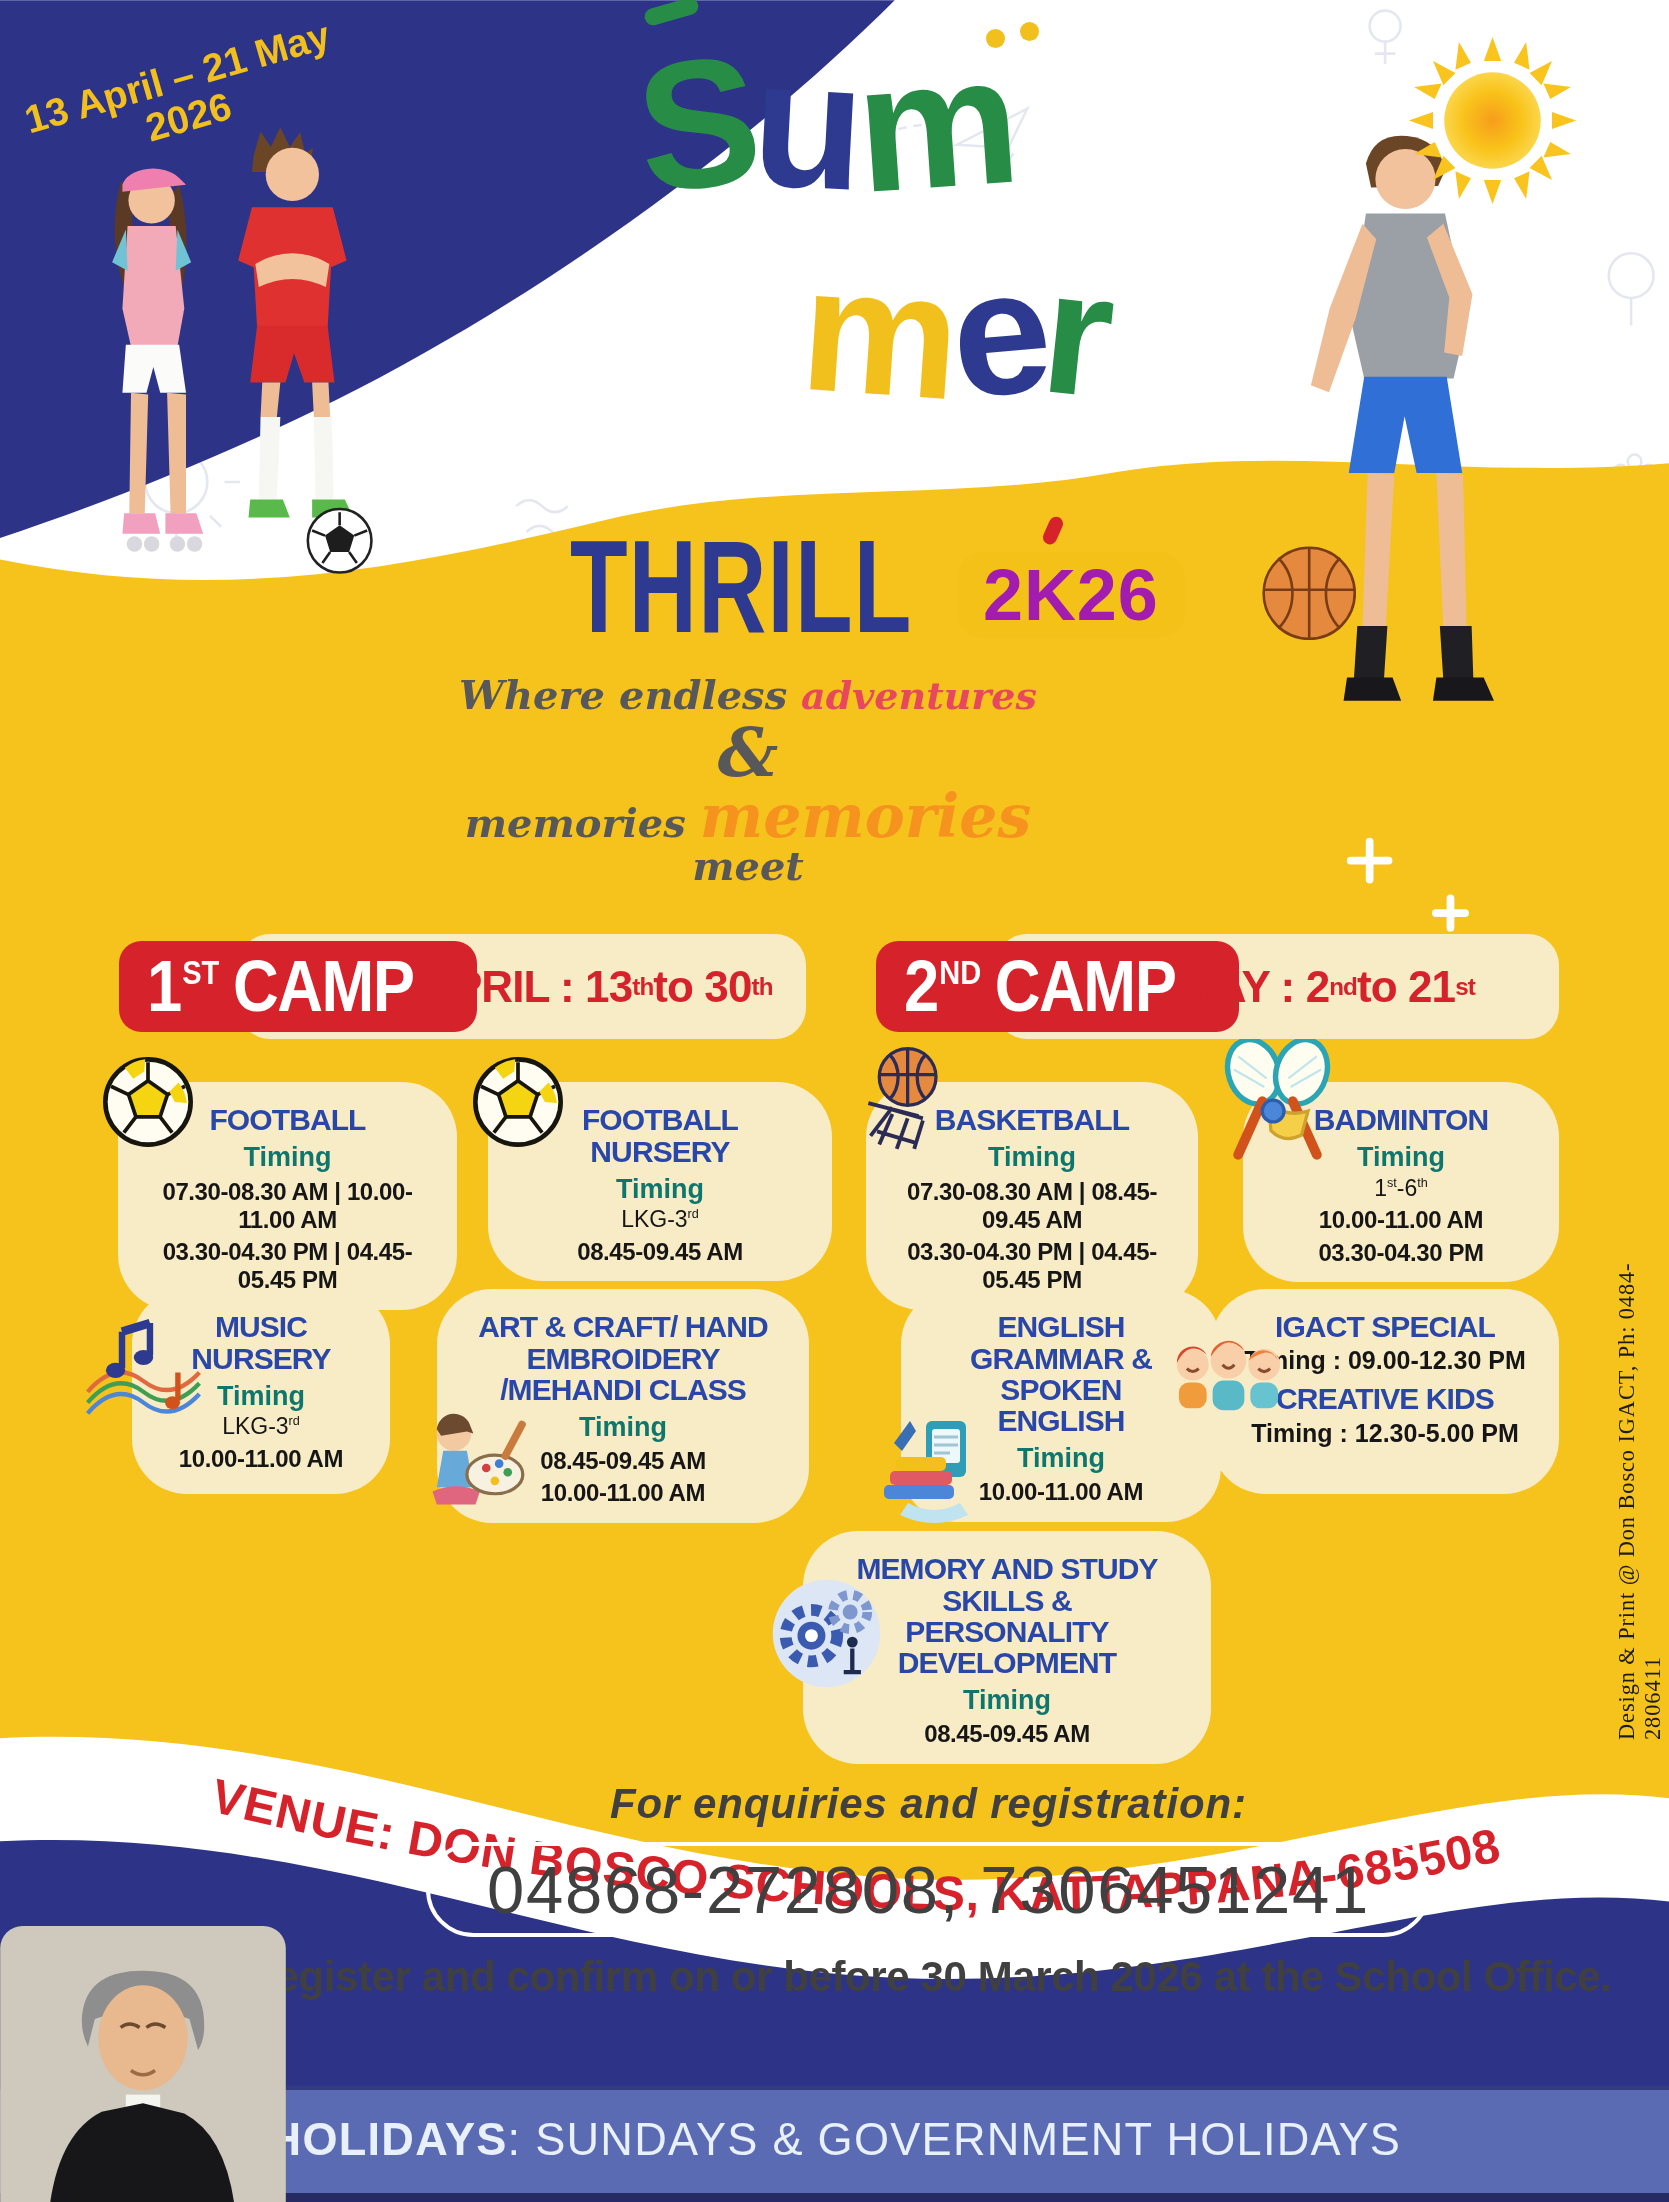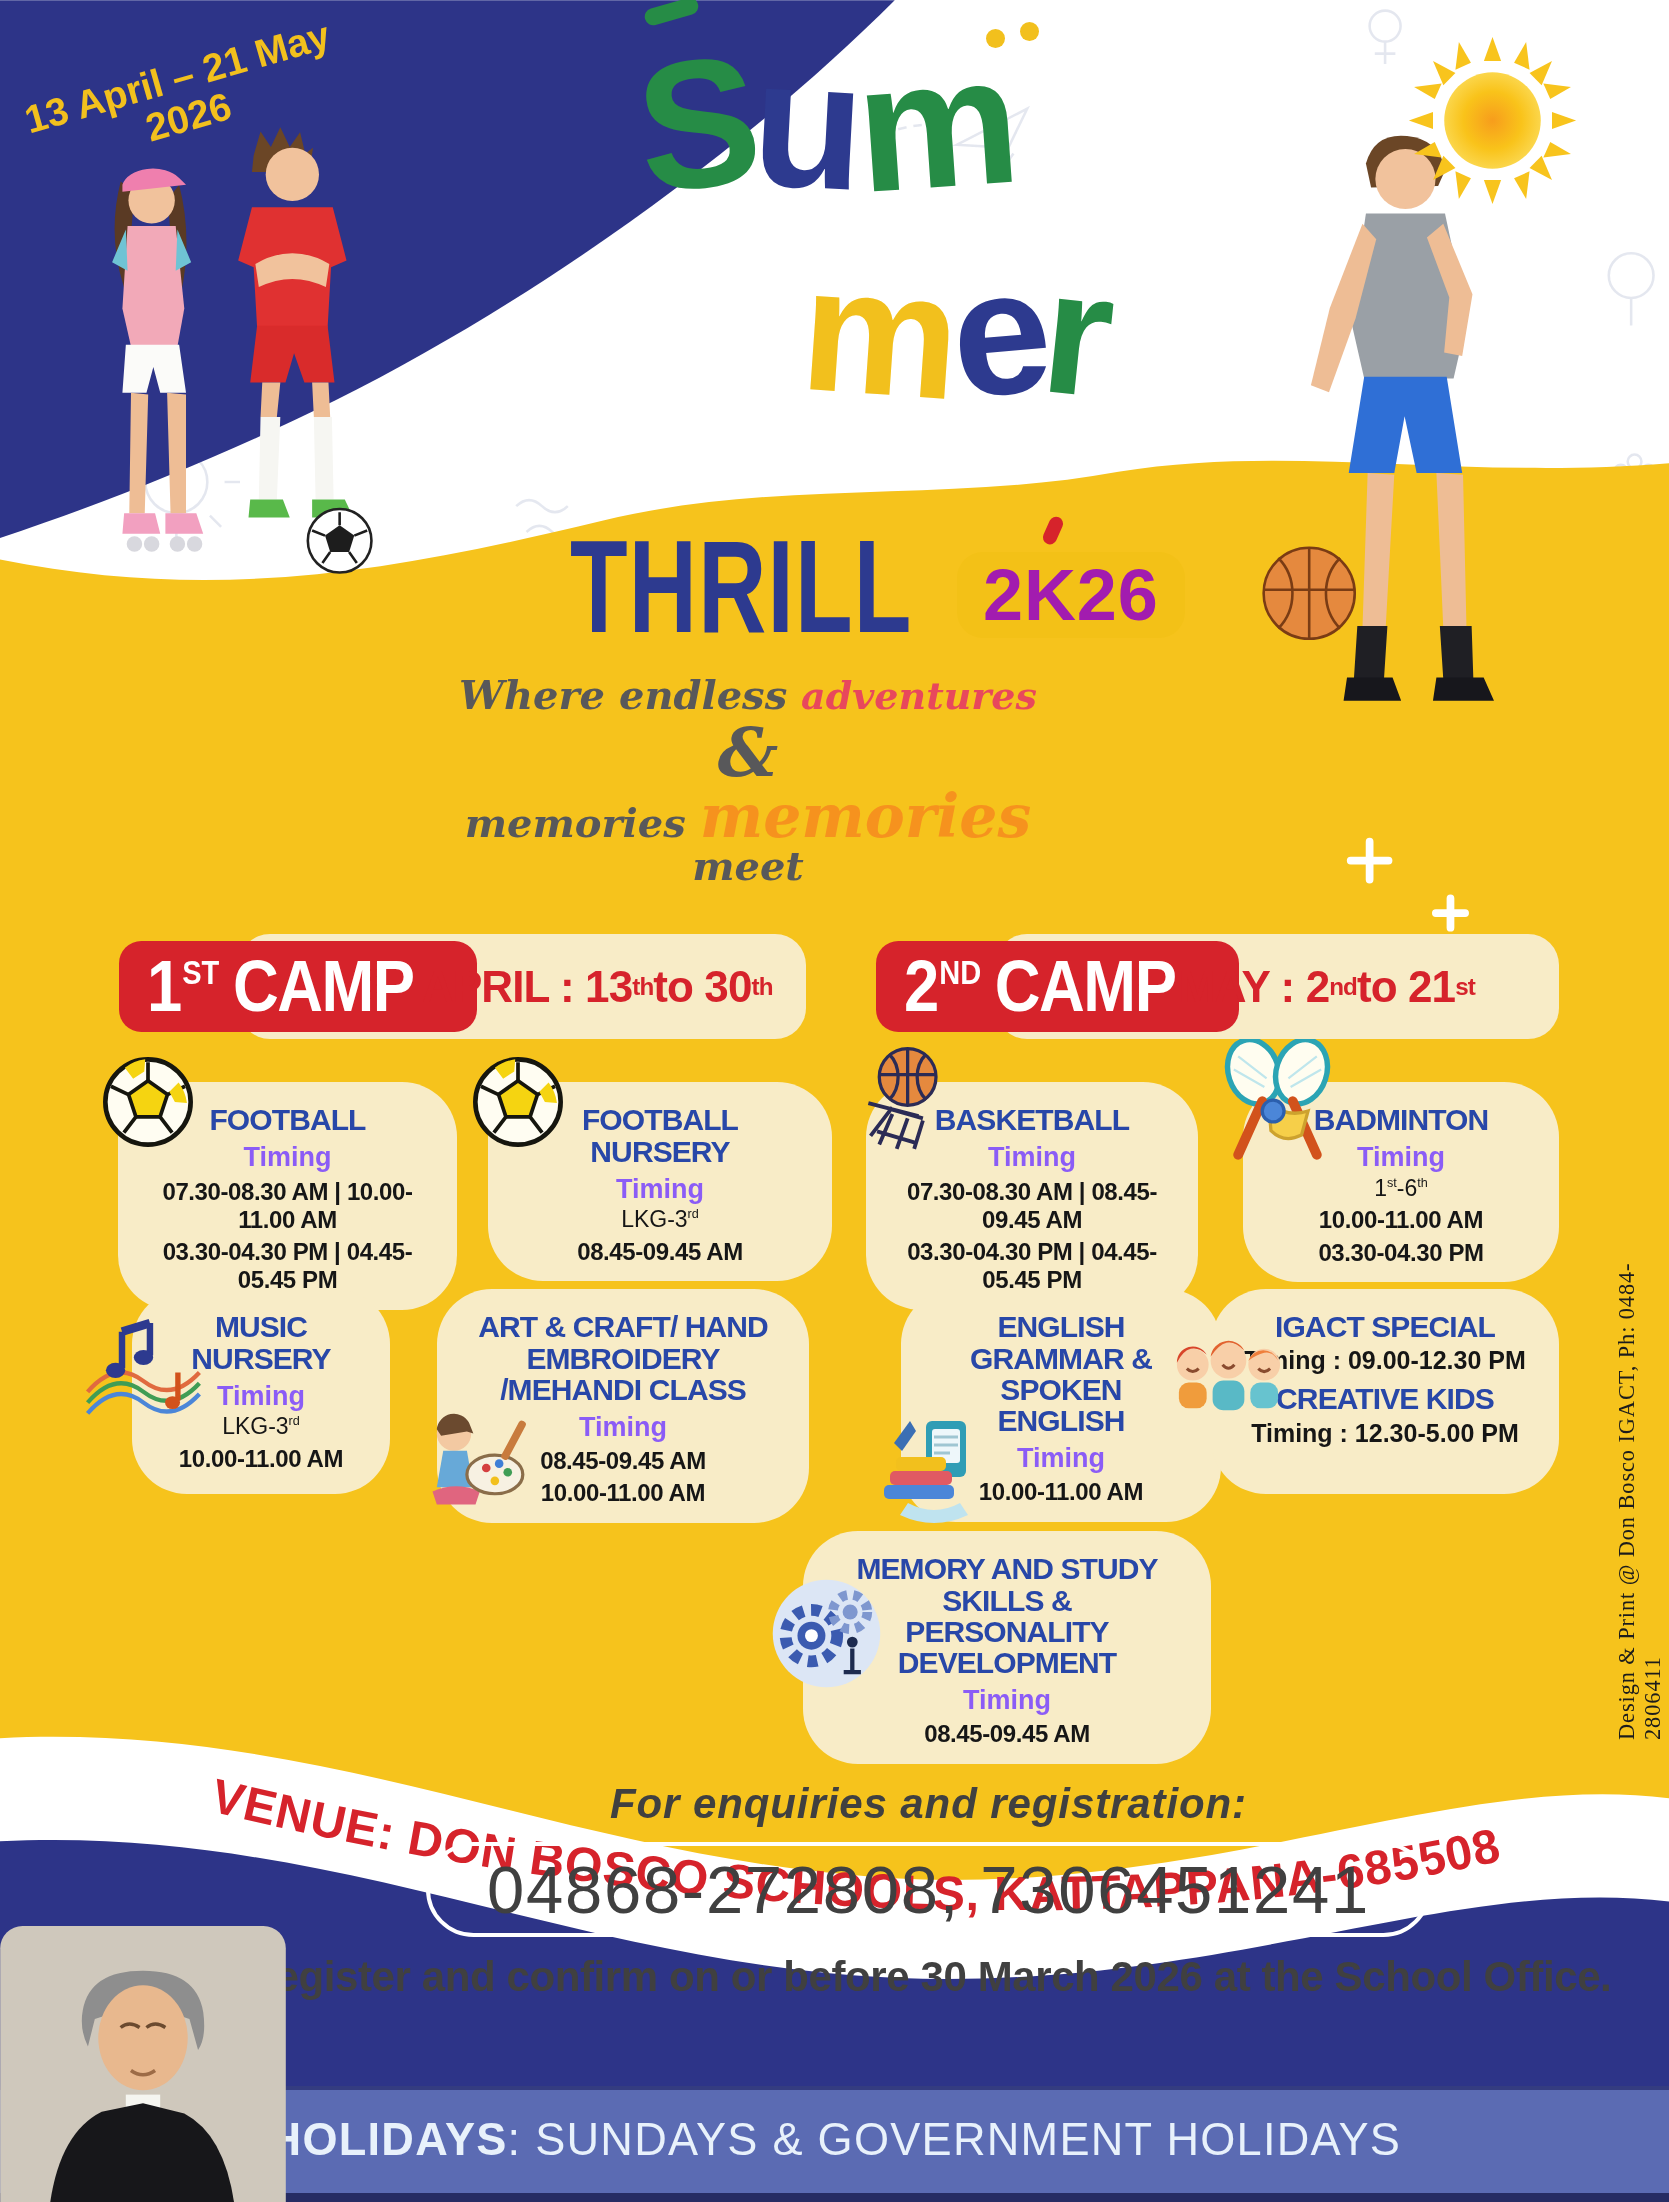"Timing" .l-timing { color: #8b5cf6 -> #0f766e }
